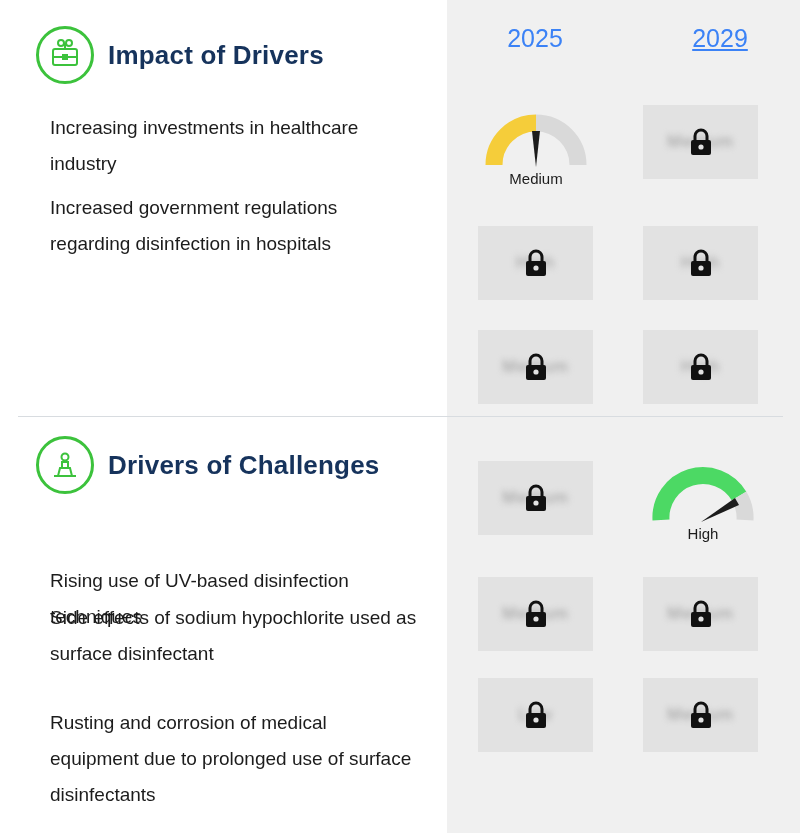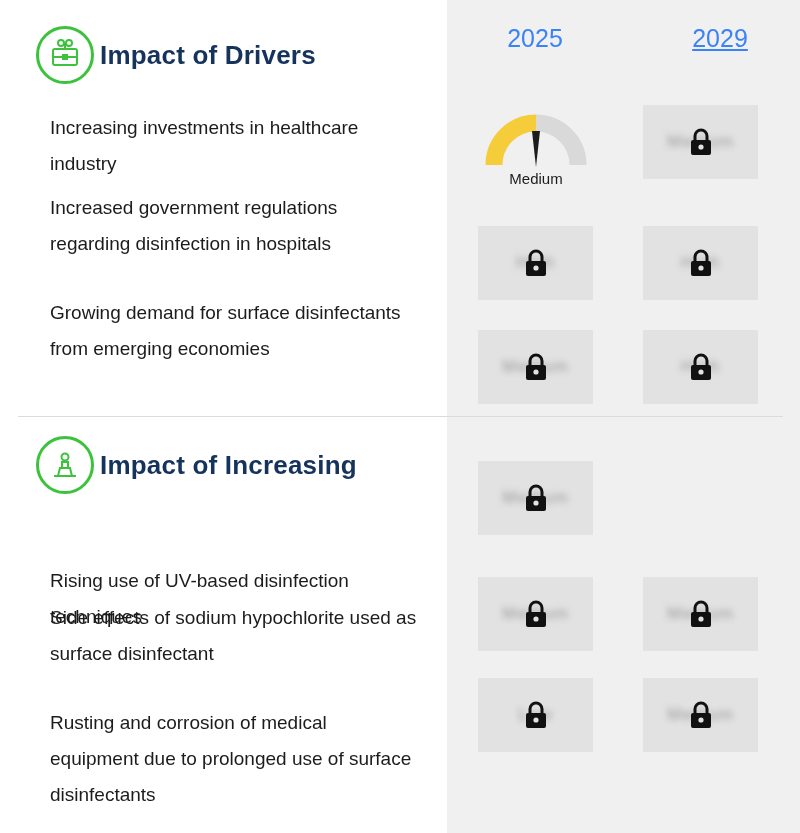"Impact of Drivers" .section-header { gap: 6px -> 14px }
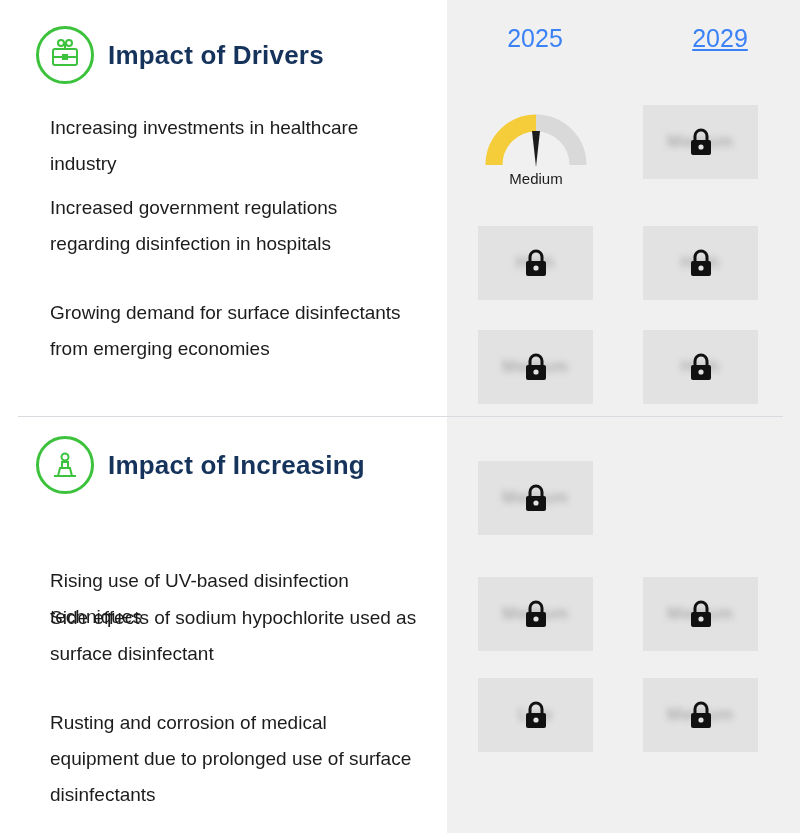"Growing demand for surface disinfectants" div.item-text { html: <div>Growing demand for surface disinfectants from emerging economies</div> -> none }
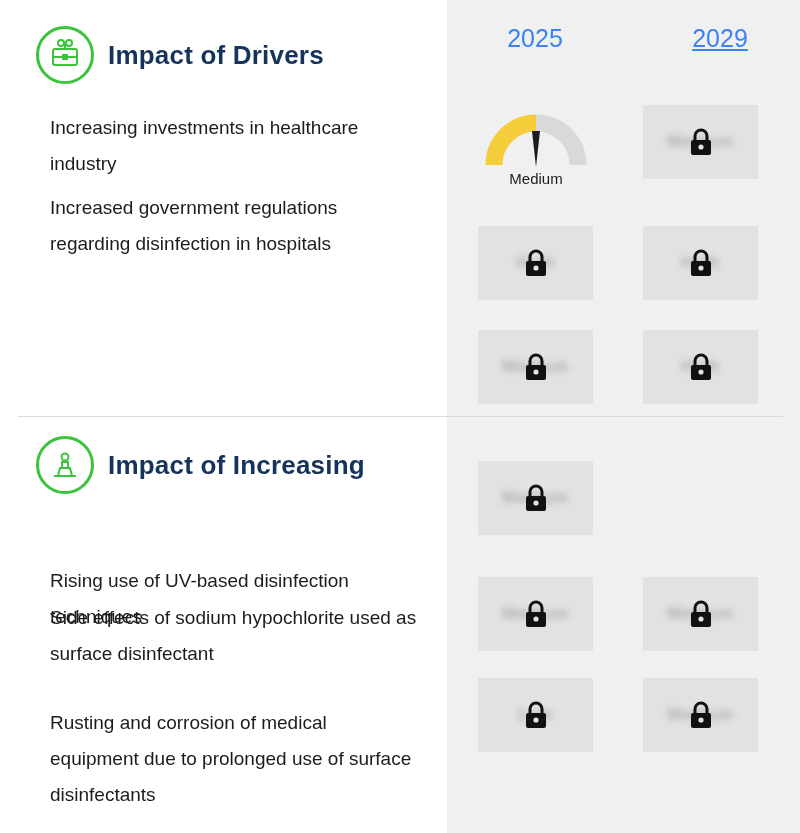"Impact of Increasing" span.sec-title { text: Impact of Increasing -> Drivers of Challenges }
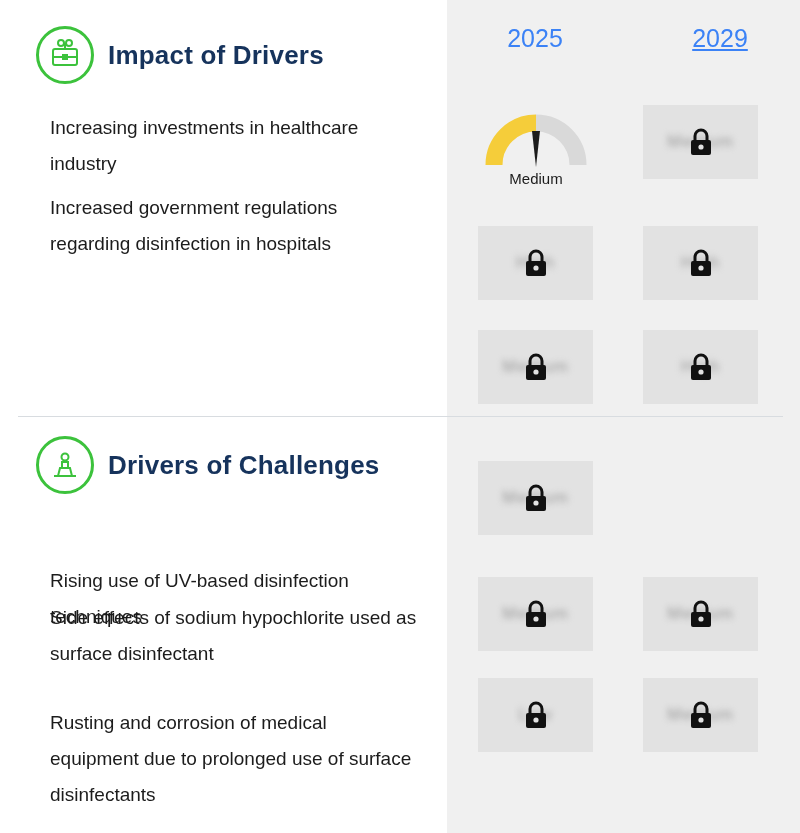"High" div.gauge { html: none -> <div> <svg> <path></path> <path></path> <path></path> </svg> <span>High</span> </div> }
